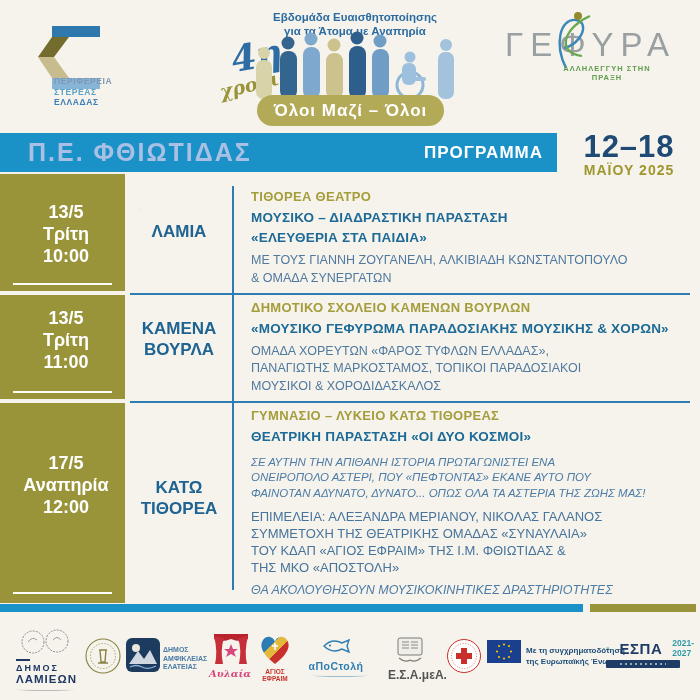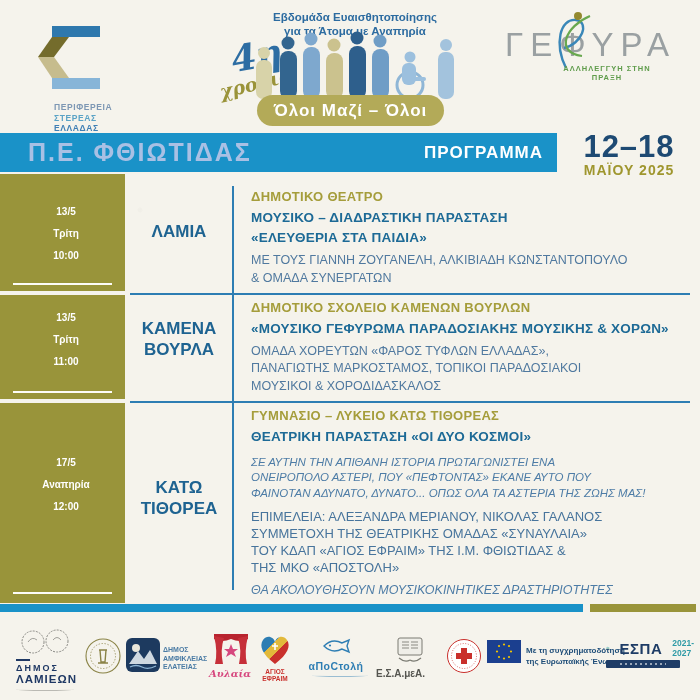"ΠΕΡΙΦΕΡΕΙΑ" .region-text { top: 102px -> 76px }
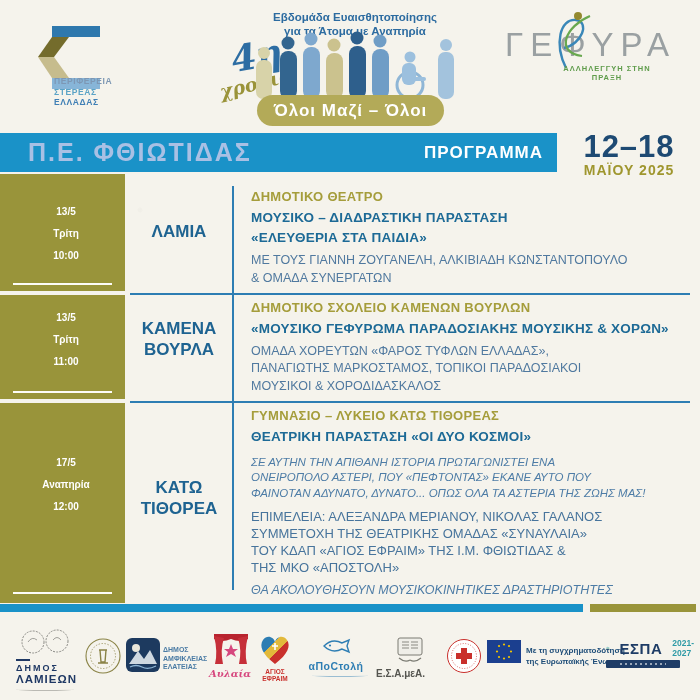"ΔΗΜΟΤΙΚΟ ΘΕΑΤΡΟ" div.venue { text: ΔΗΜΟΤΙΚΟ -> ΤΙΘΟΡΕΑ }
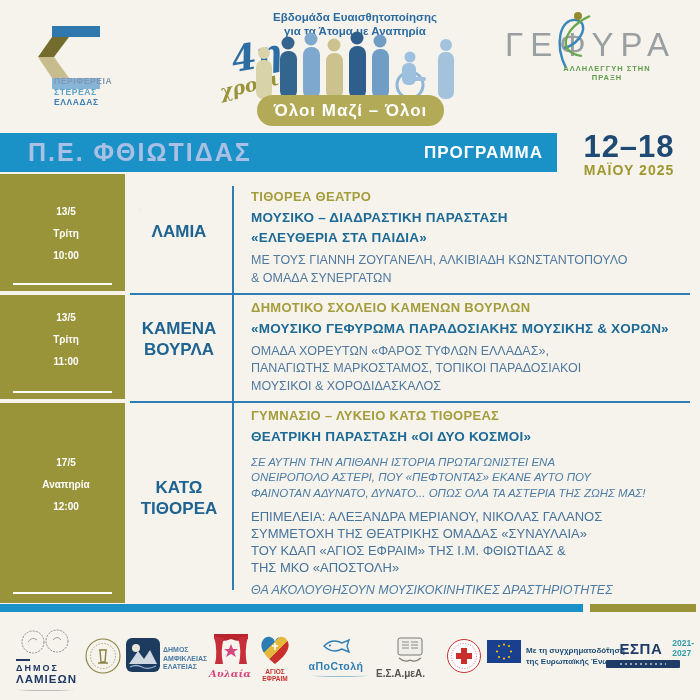"13/5" .time { font-size: 10px -> 18px }
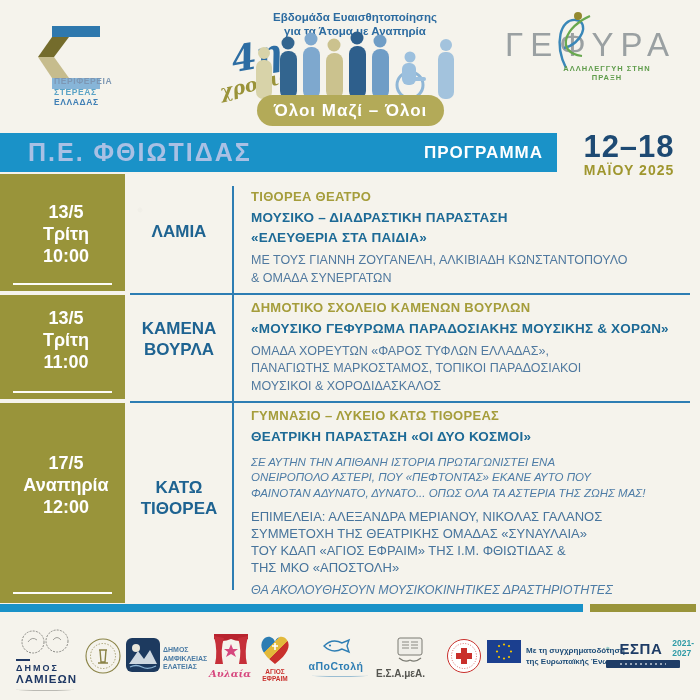"Ε.Σ.Α.μεΑ." .f-esamea-txt { font-size: 10px -> 12px; left: 376px -> 388px }
